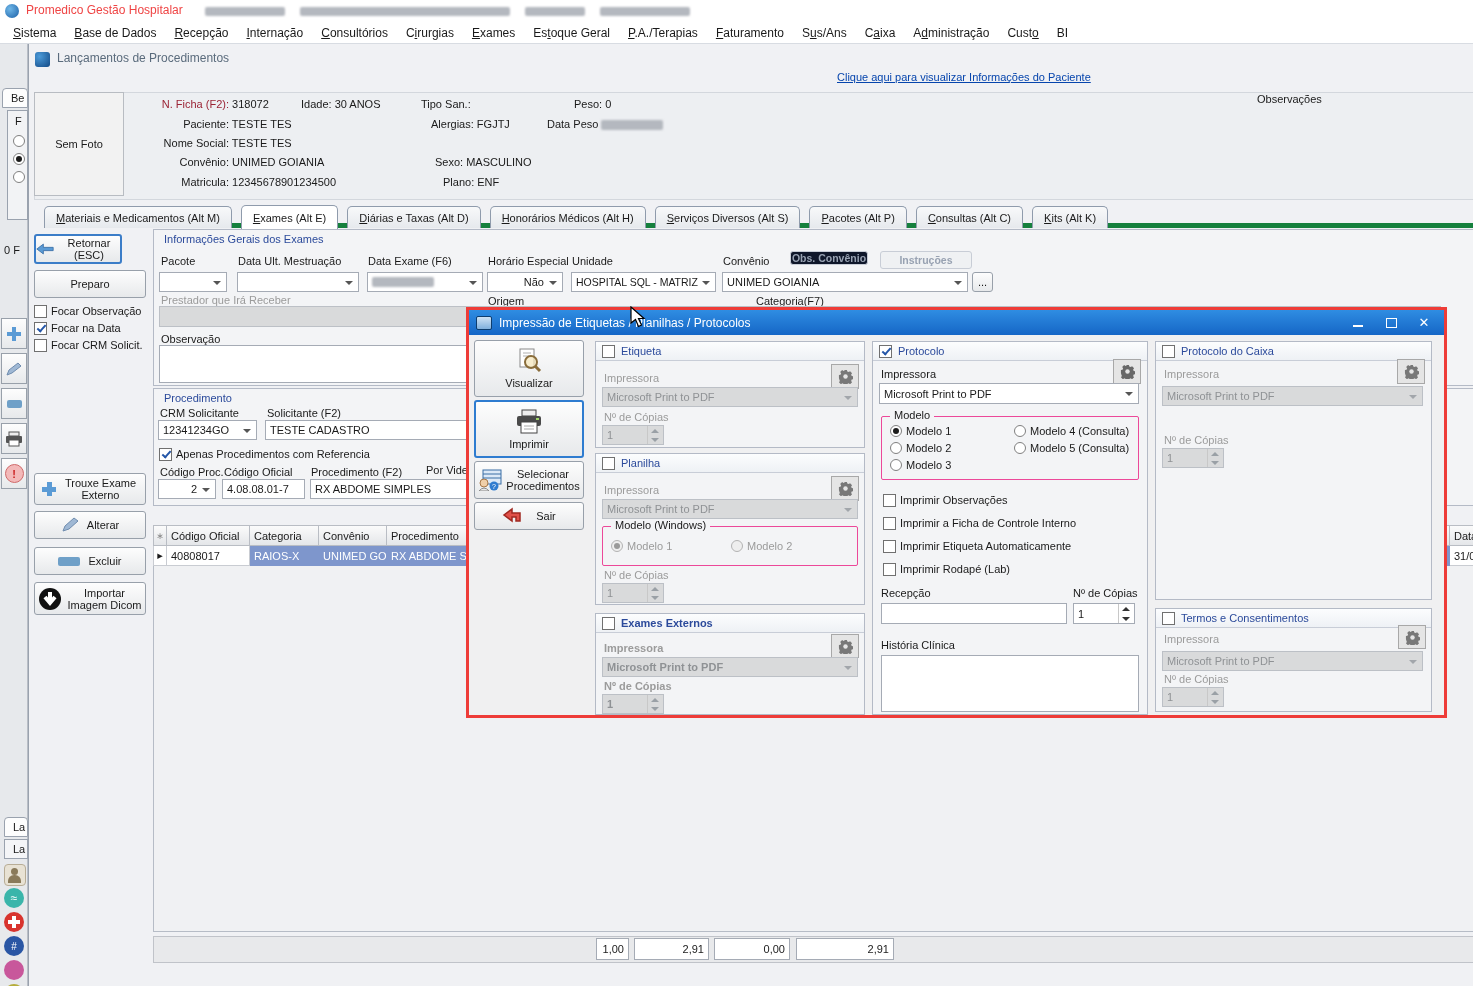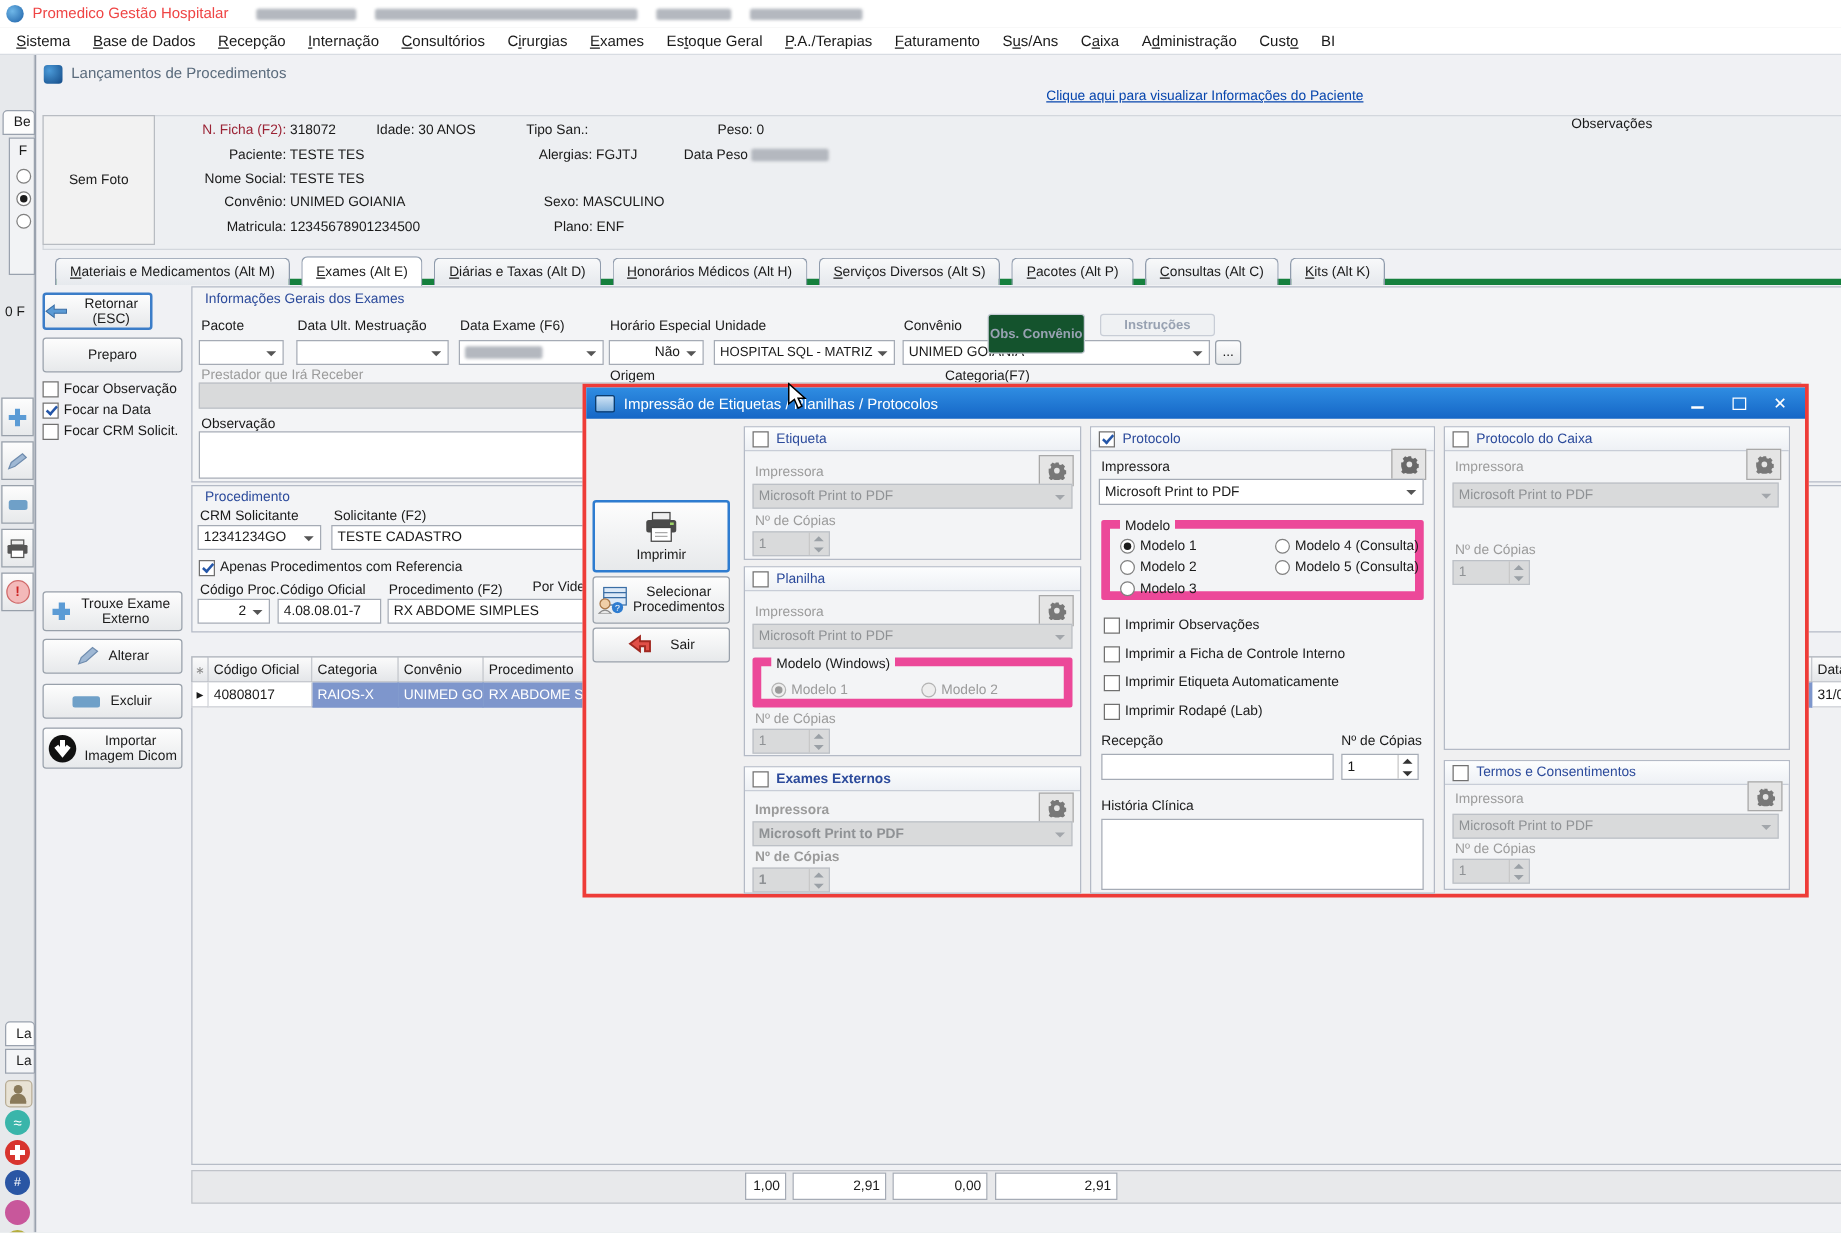"Obs. Convênio" div.btn { background: #14532d -> #0f172a; height: 32px -> 14px }
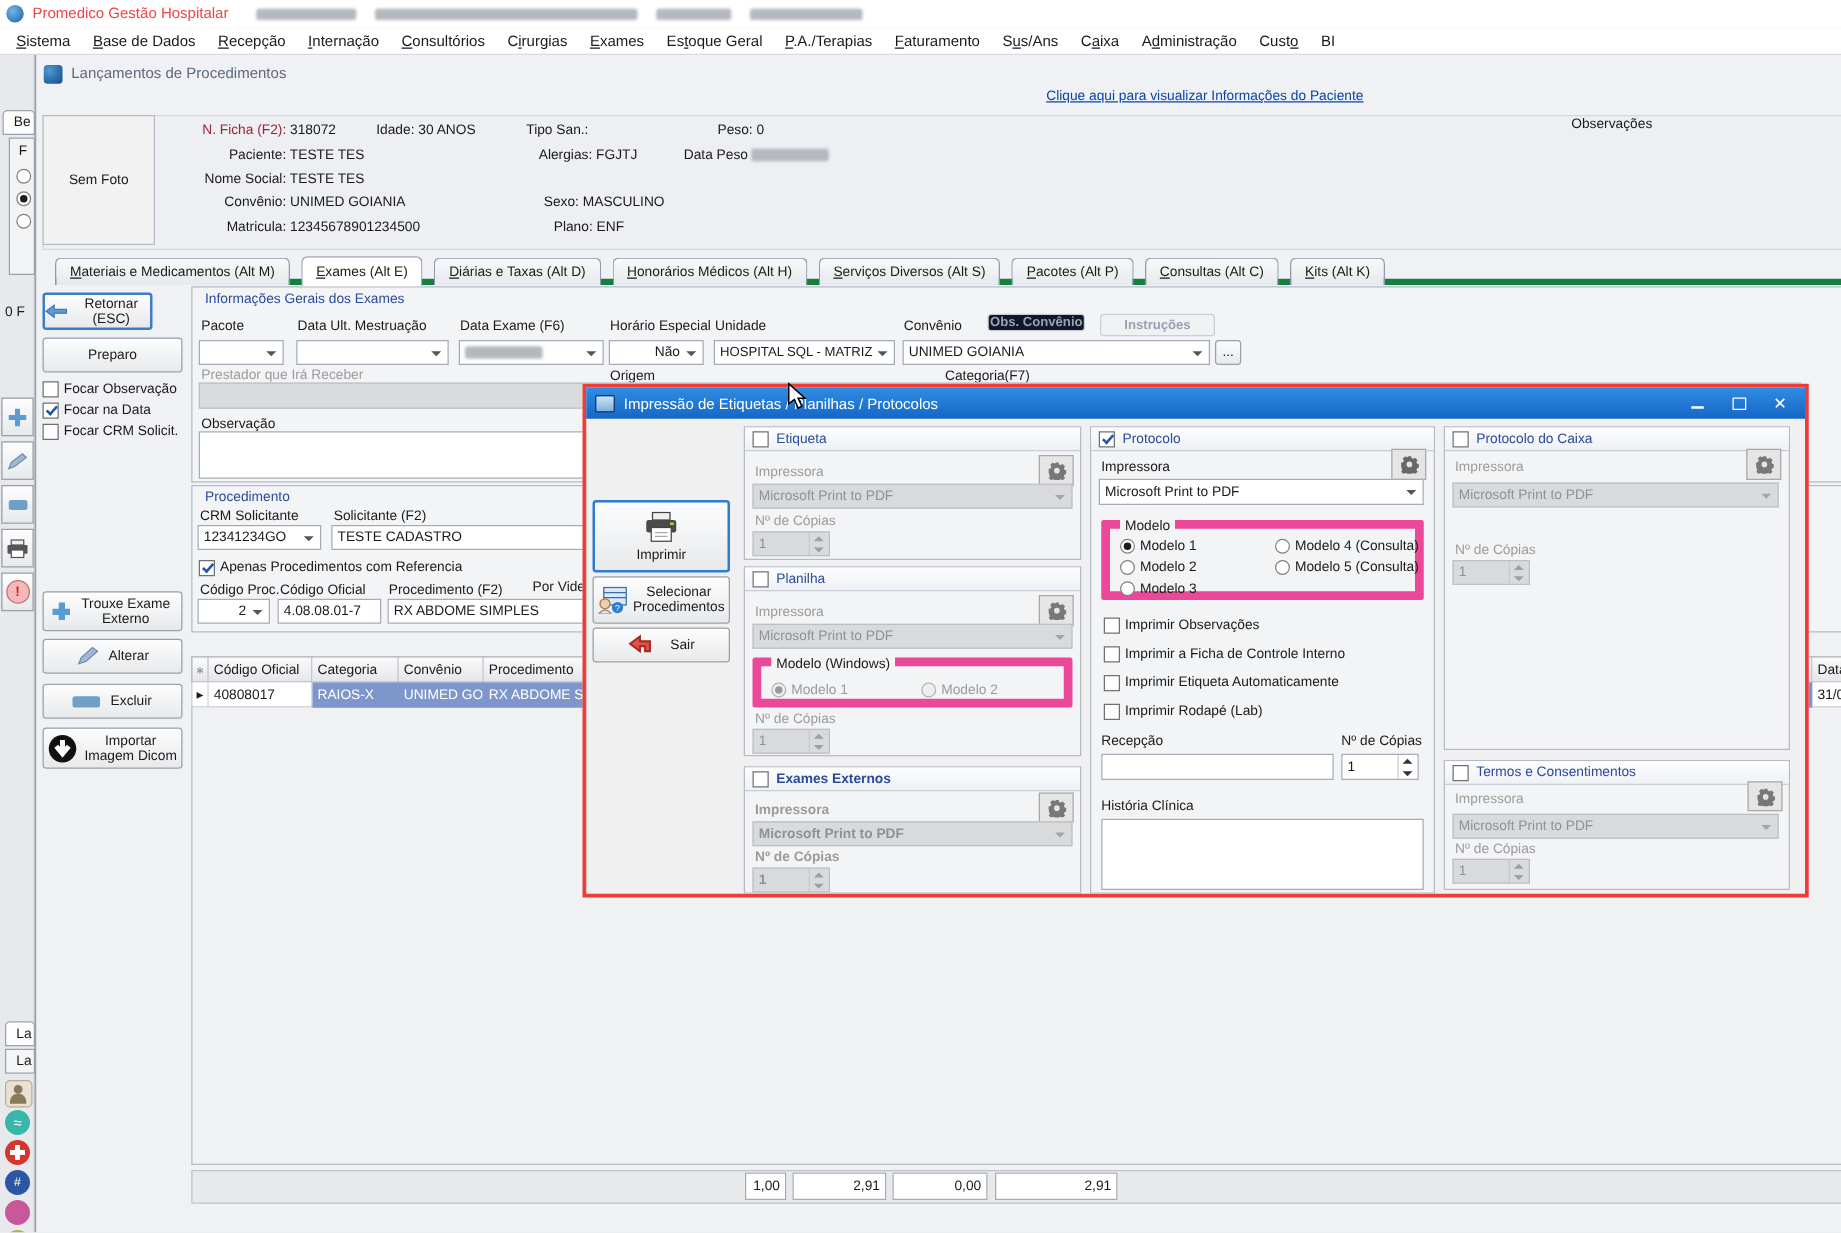"Visualizar" div.btn { html: none -> <div> <svg> <rect></rect> <line></line> <line></line> <circle></circle> <line></line> </svg> <span>Visualizar</span> </div> }
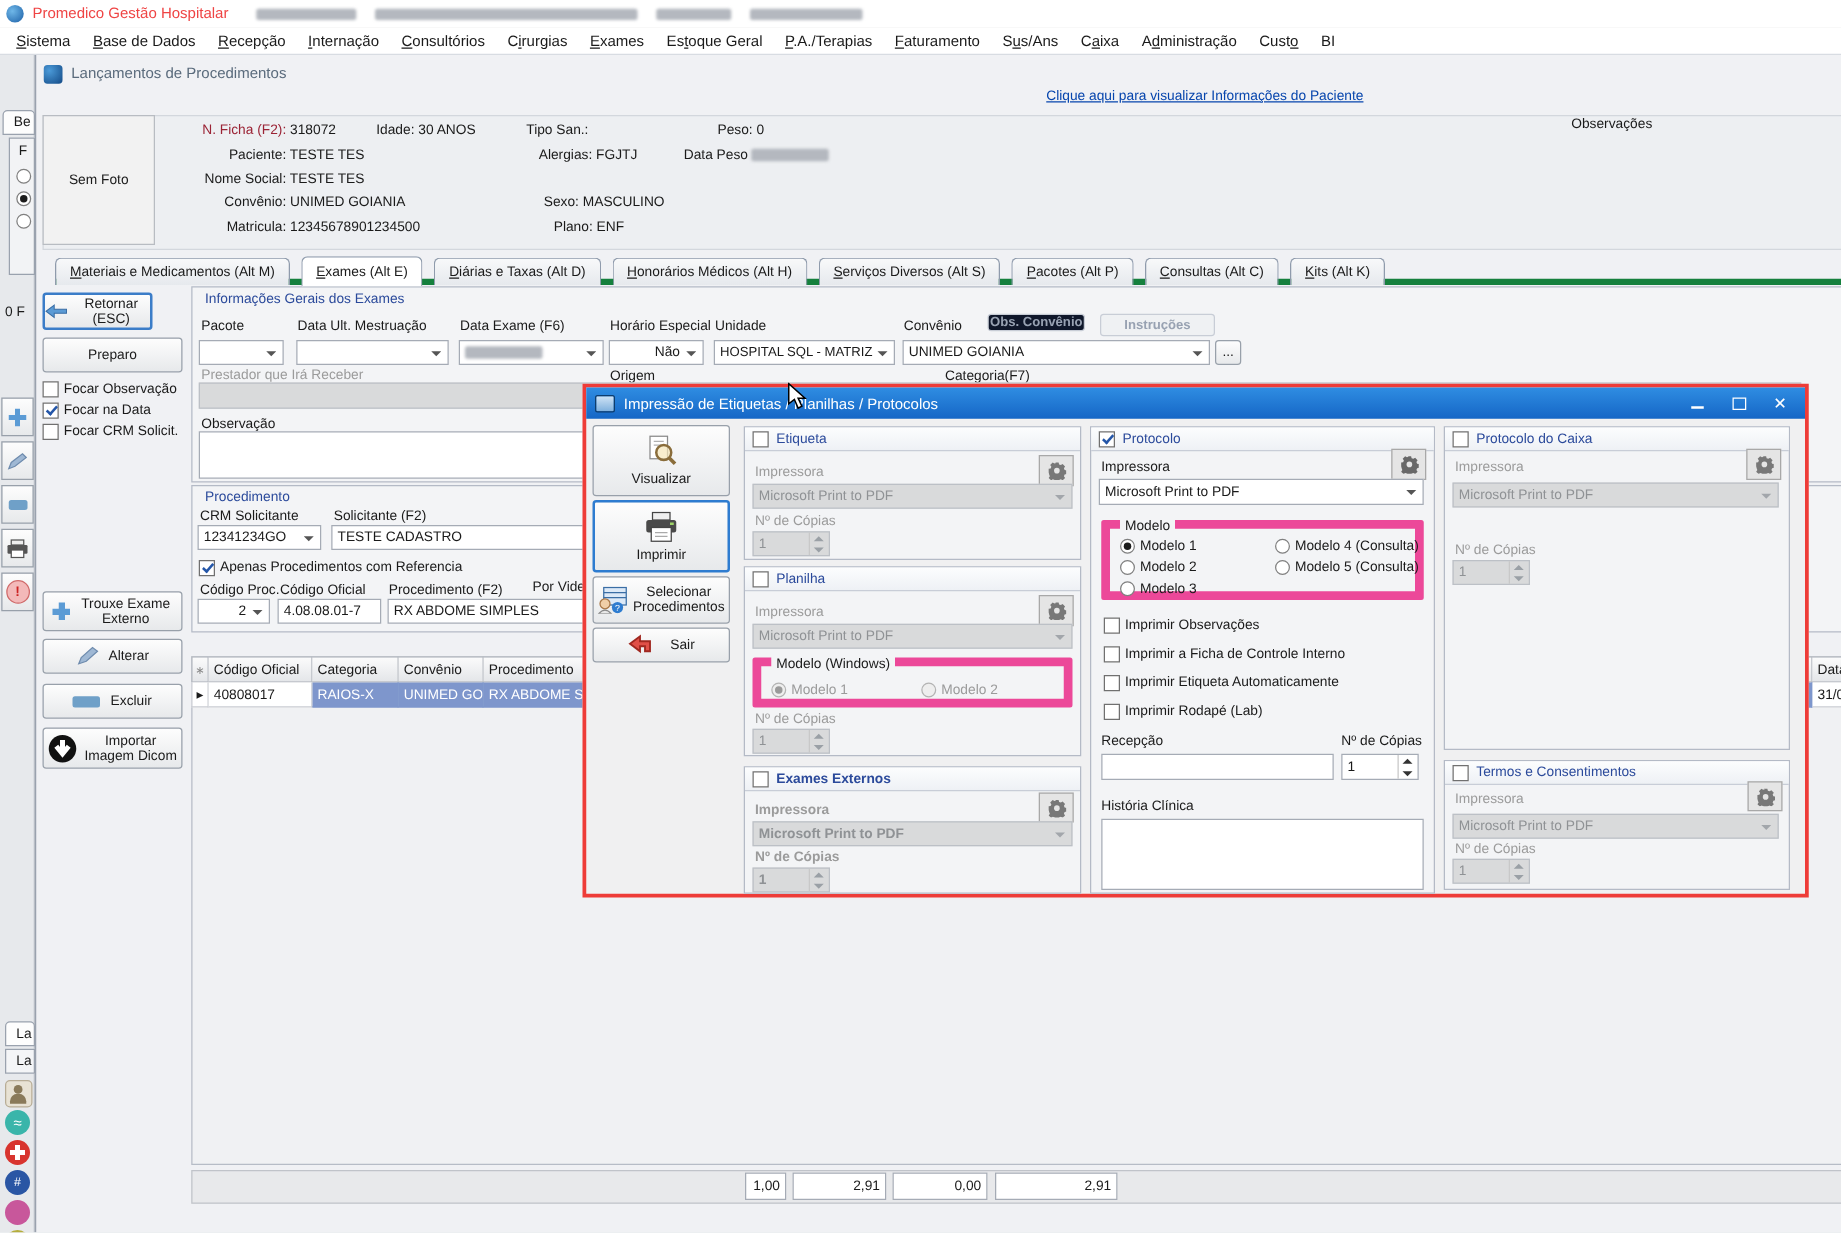"Modelo" .fs { border: 7px solid #ec4899 -> 1px solid #ec4899 }
